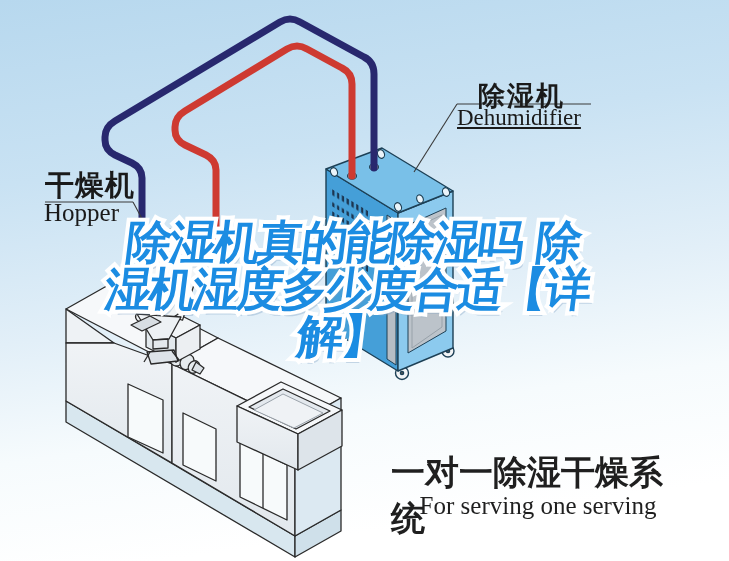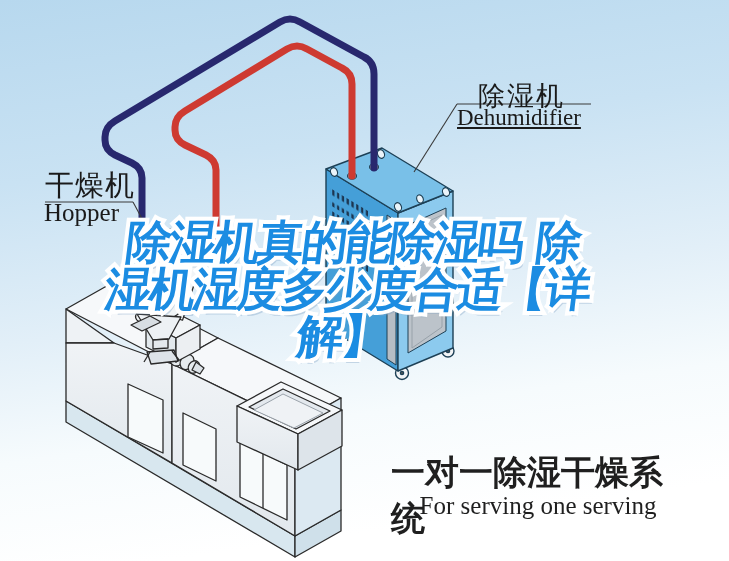"除湿机" .lbl-zh { font-weight: normal -> bold }
